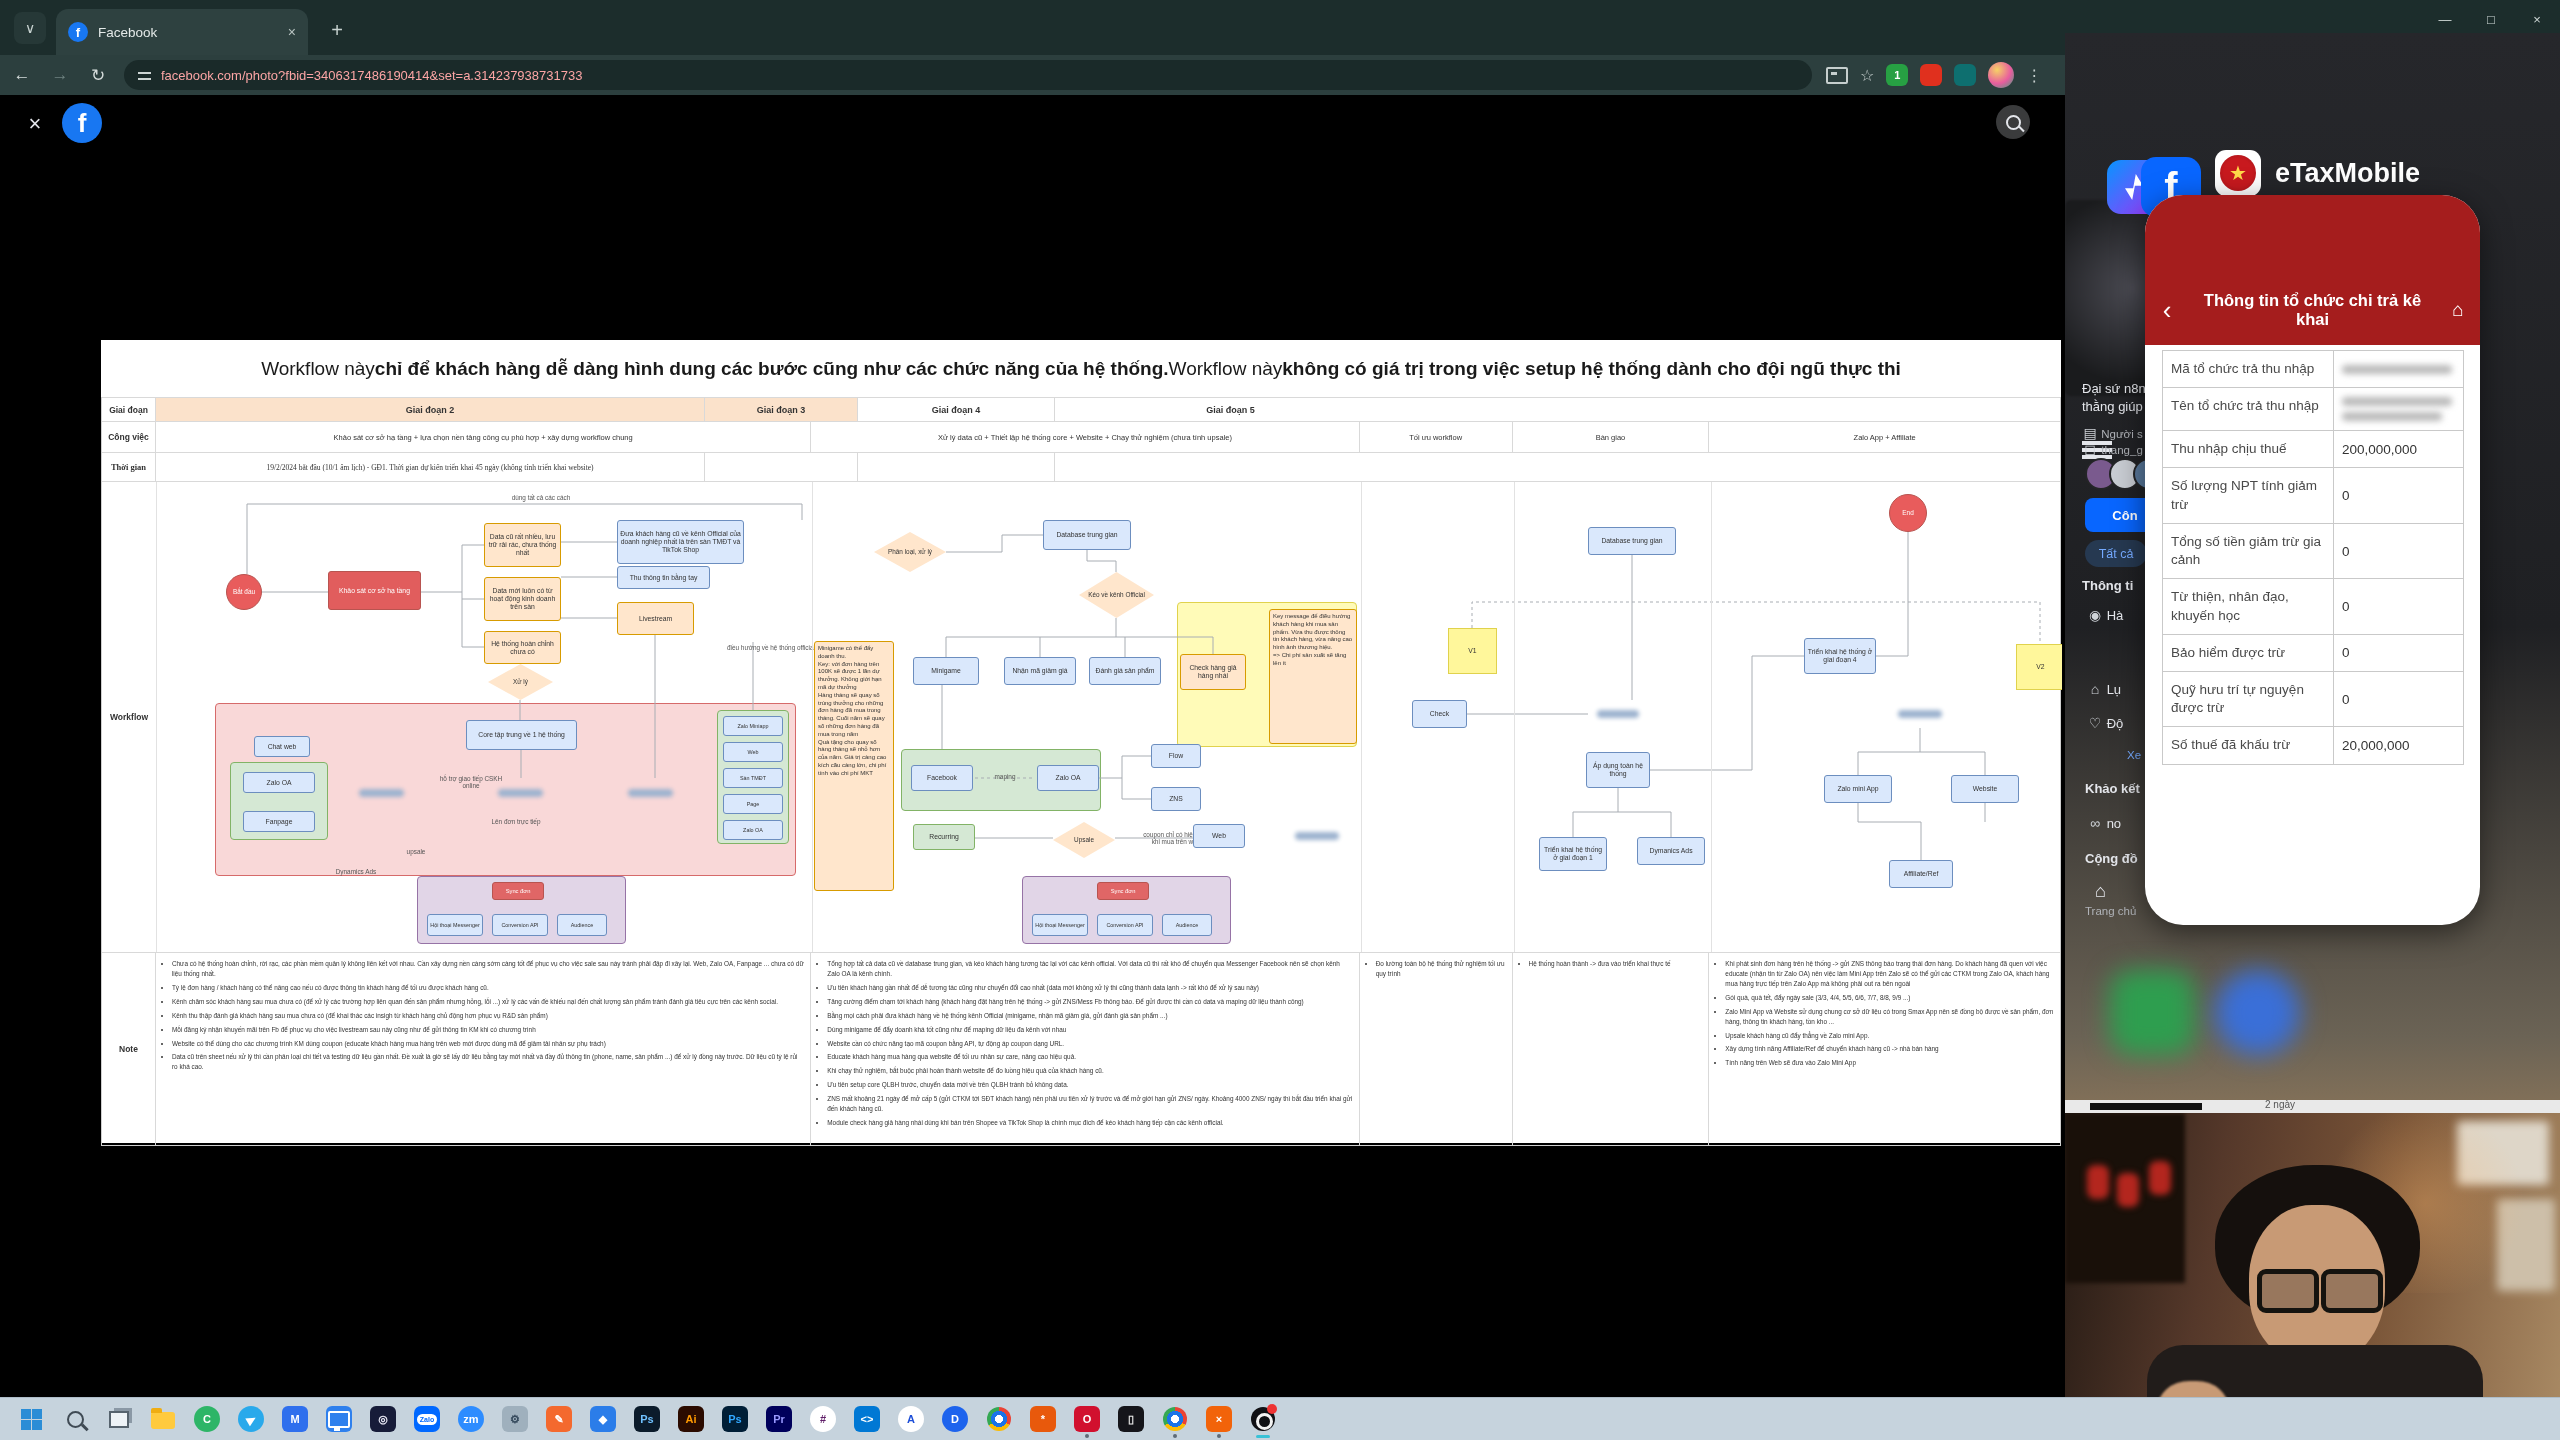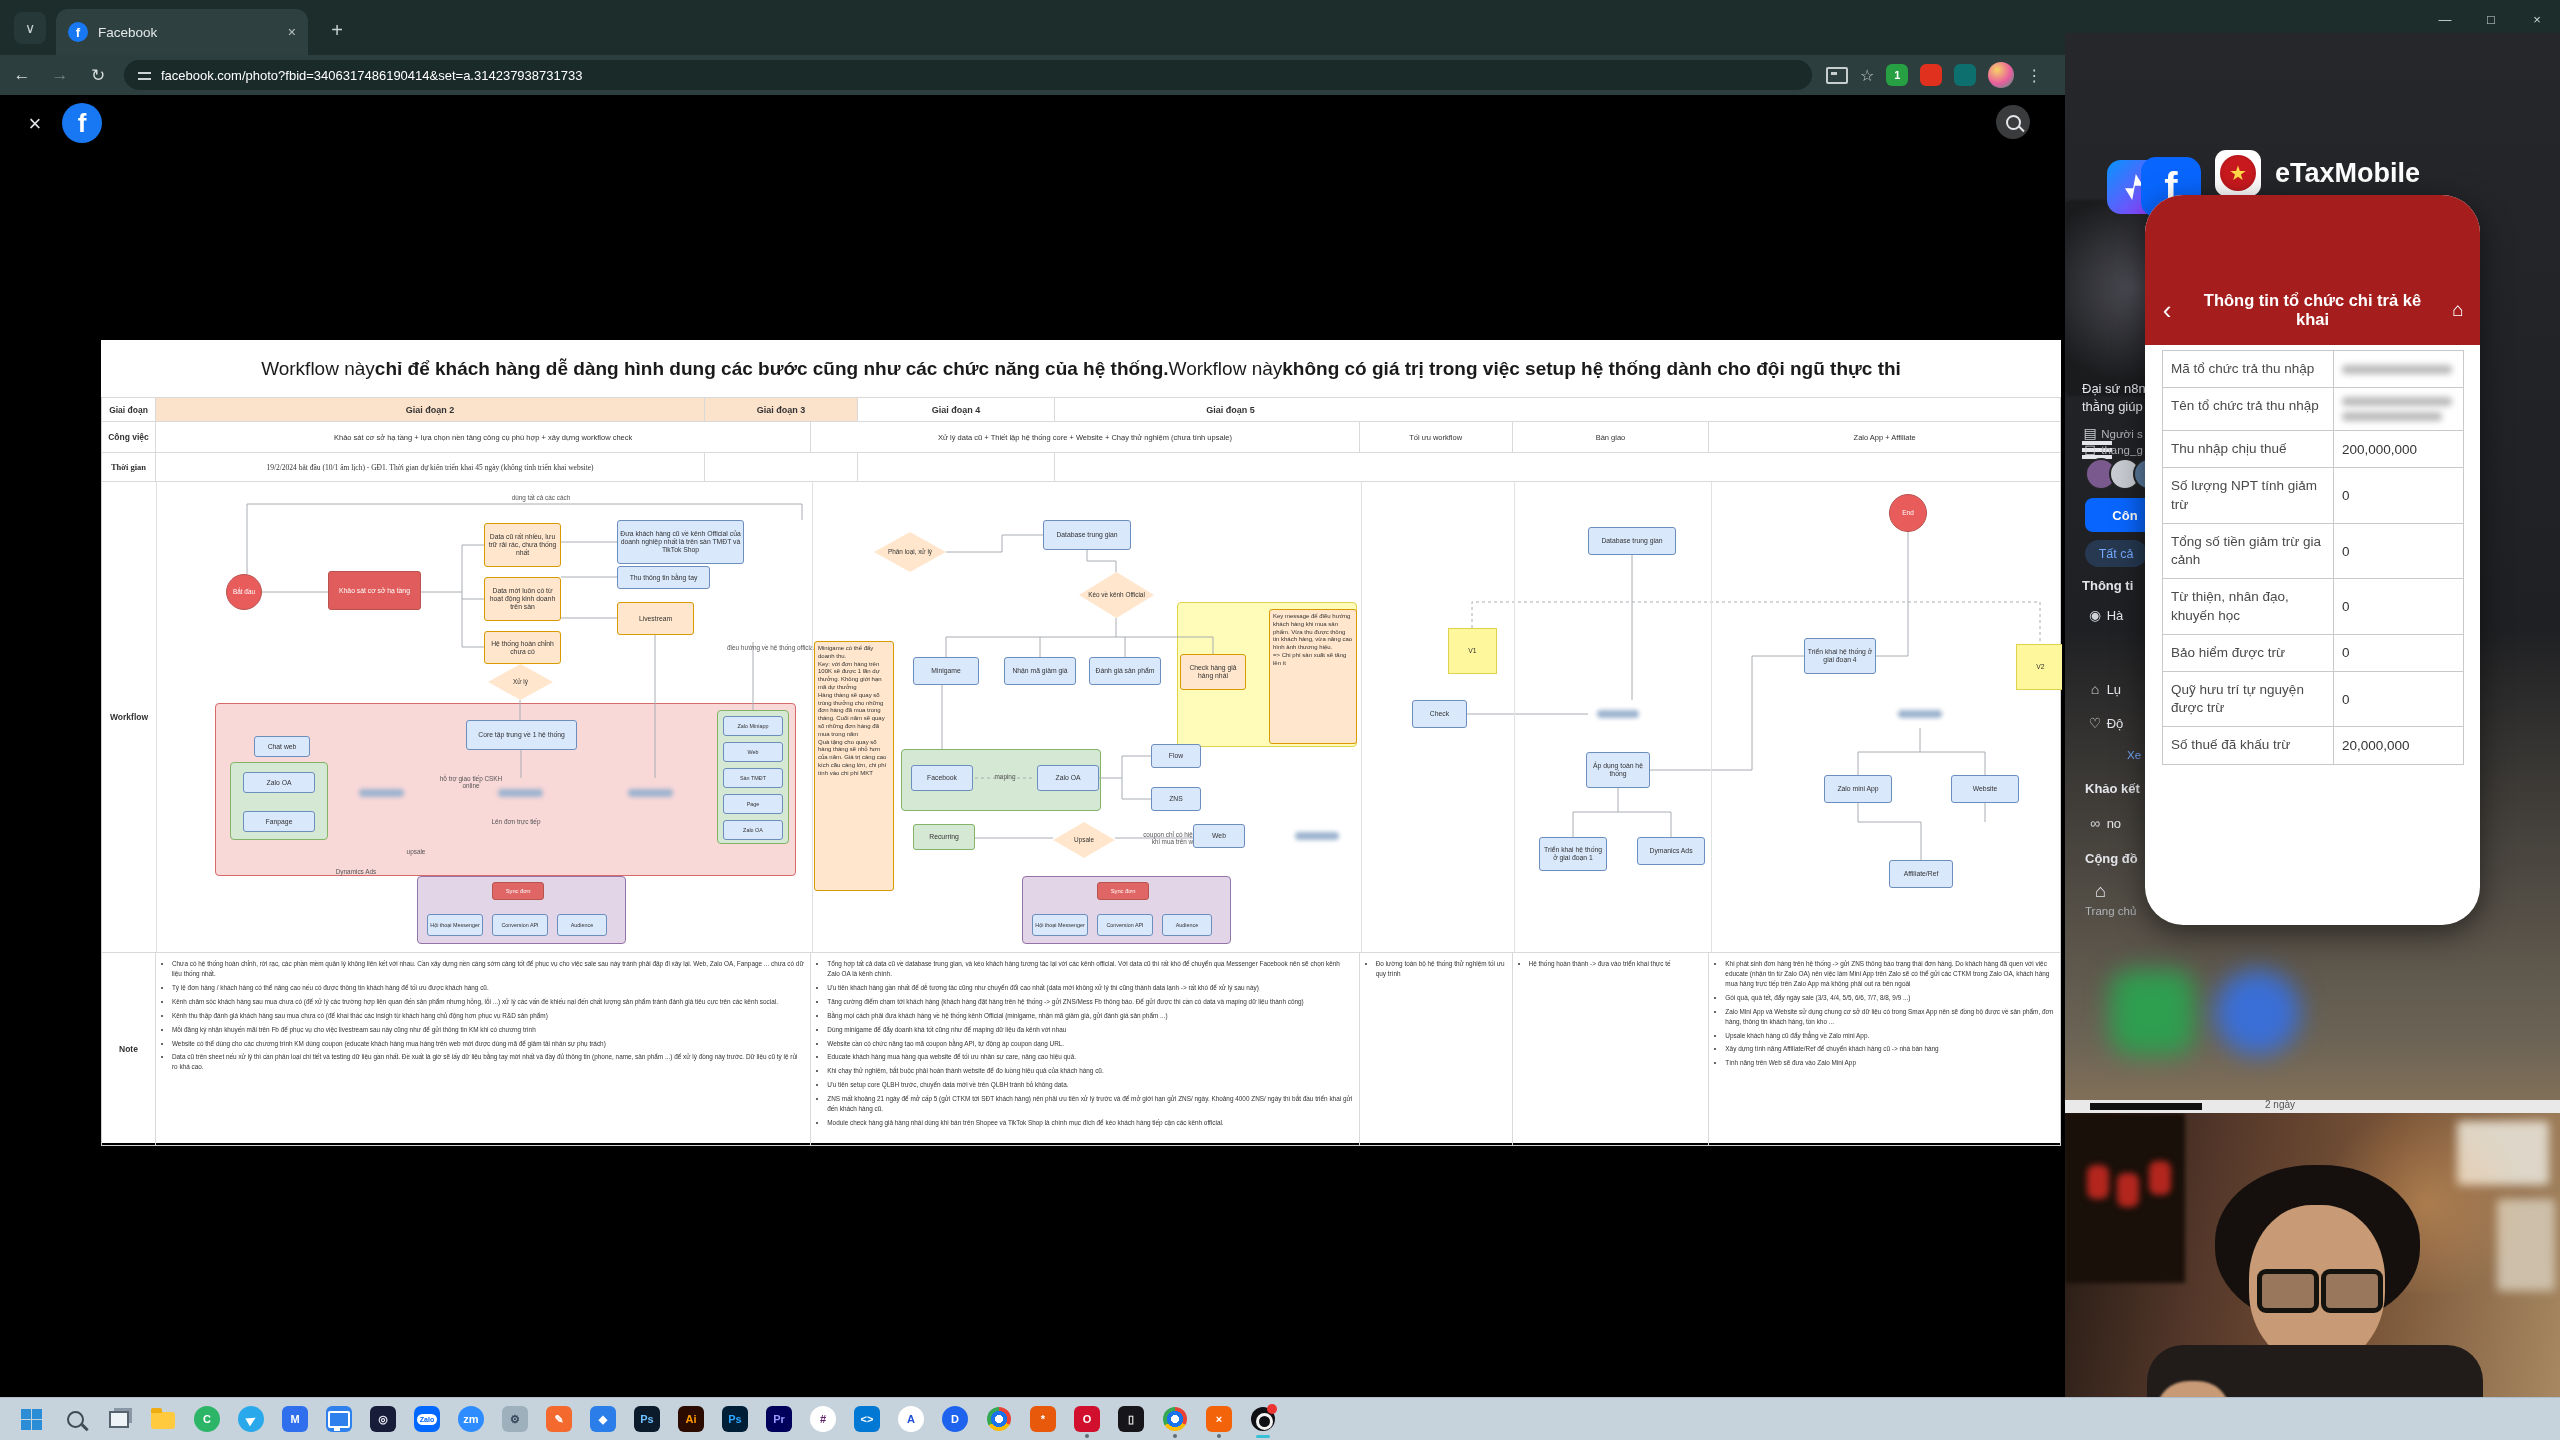"facebook.com/photo?fbid=3406317486190414" #url-text { color: #ffffff -> #fca5a5 }
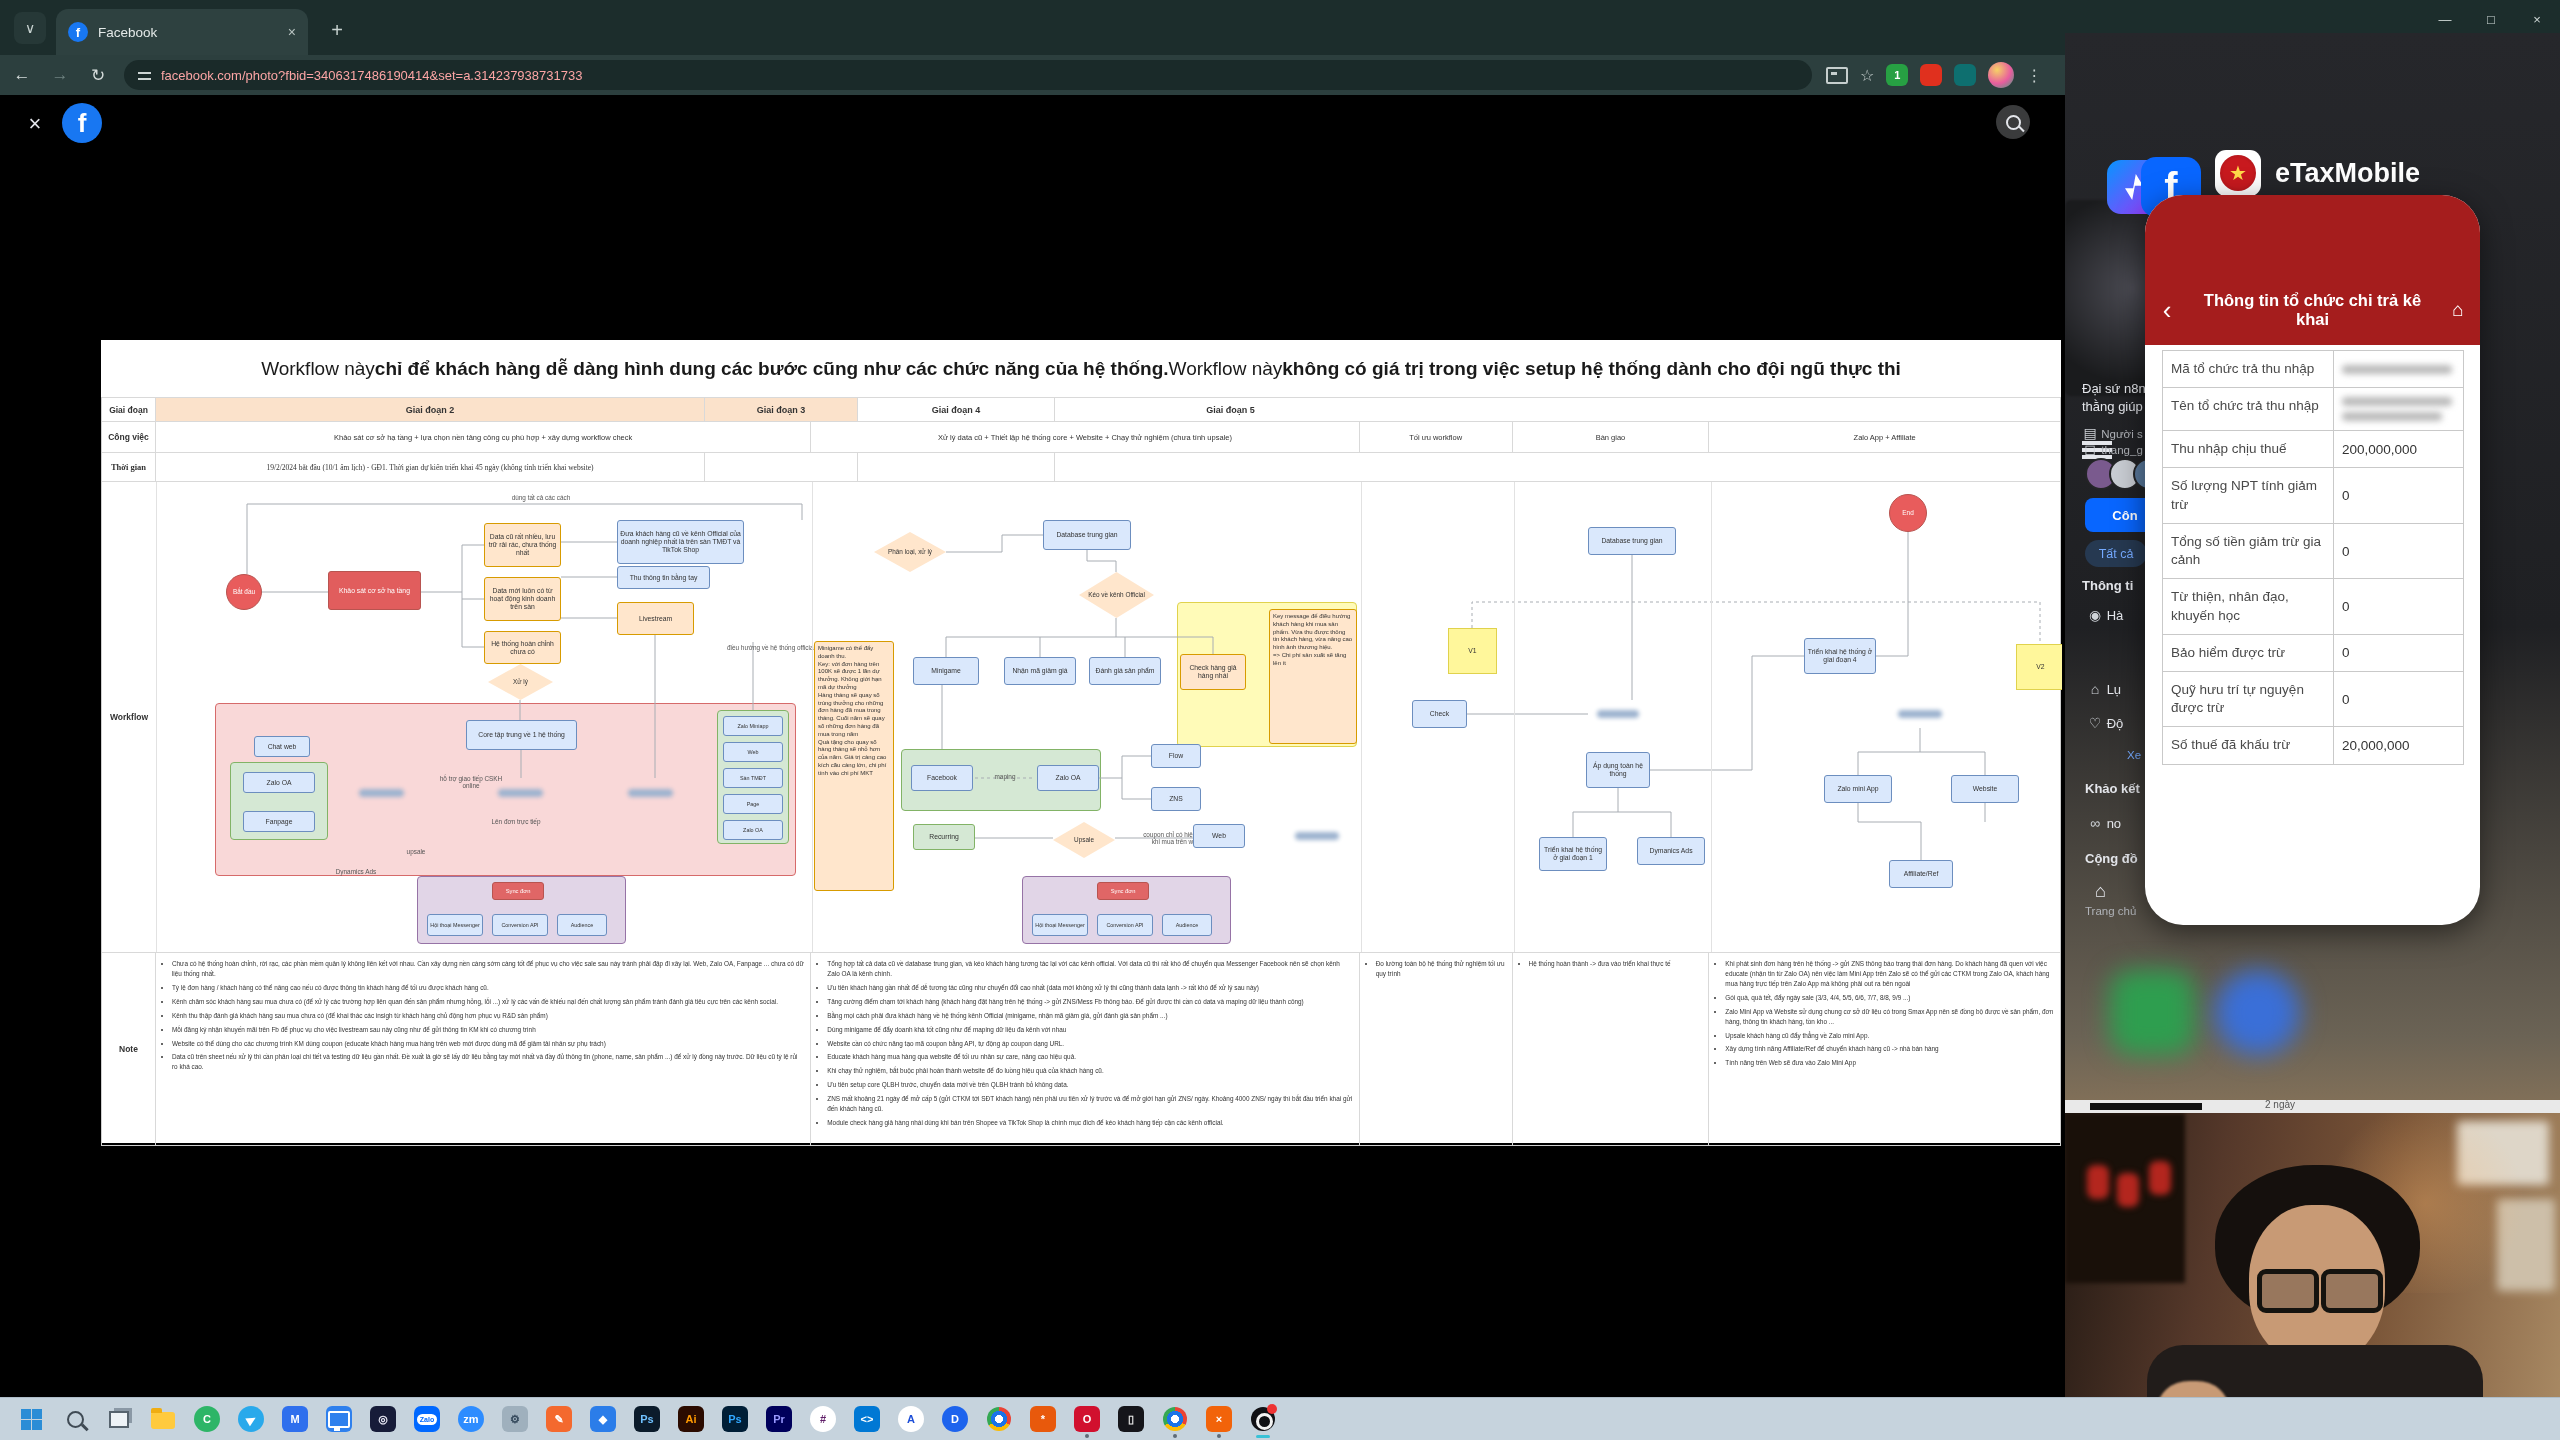"Khảo sát cơ sở hạ tầng +" div.scell { text: check -> chung }
